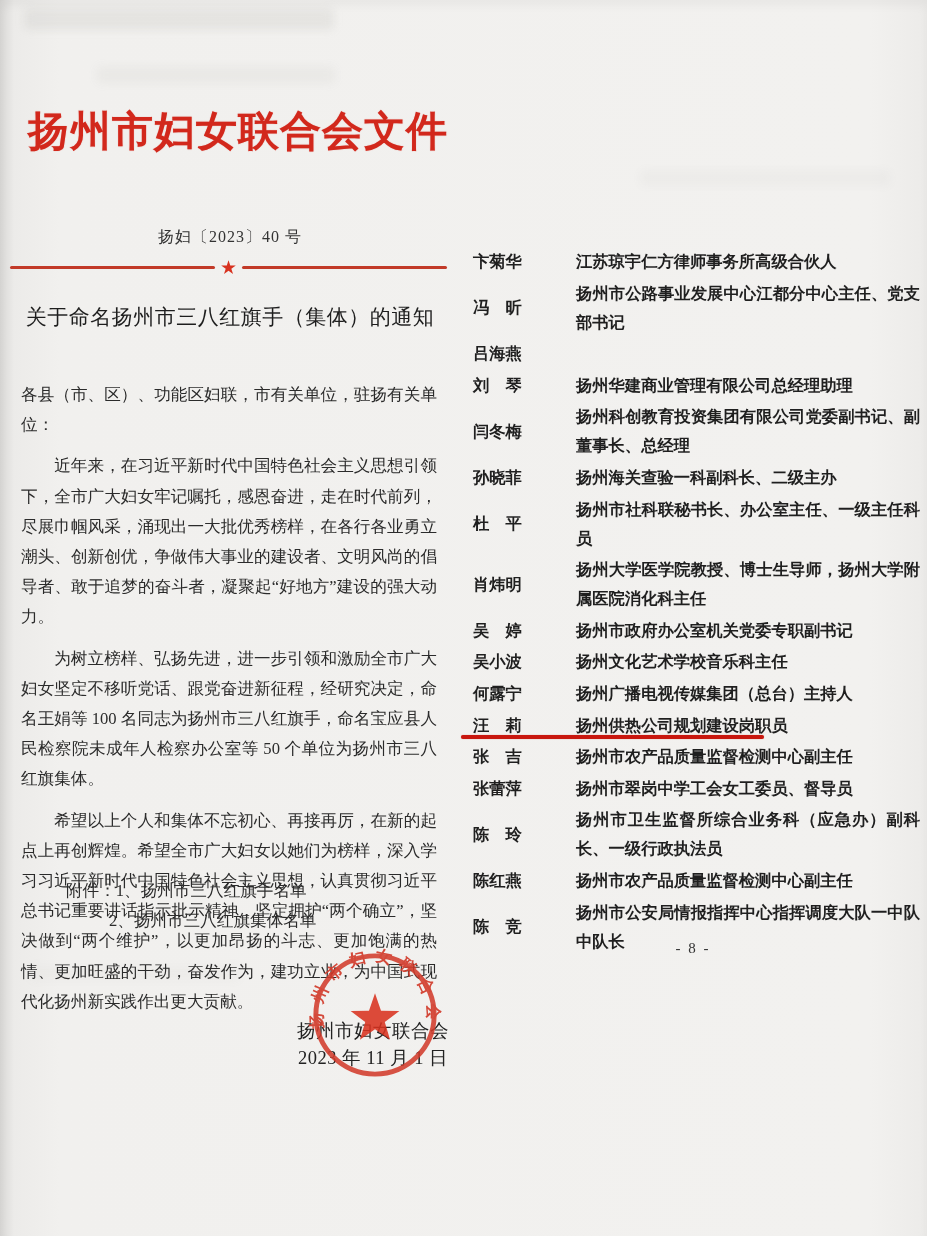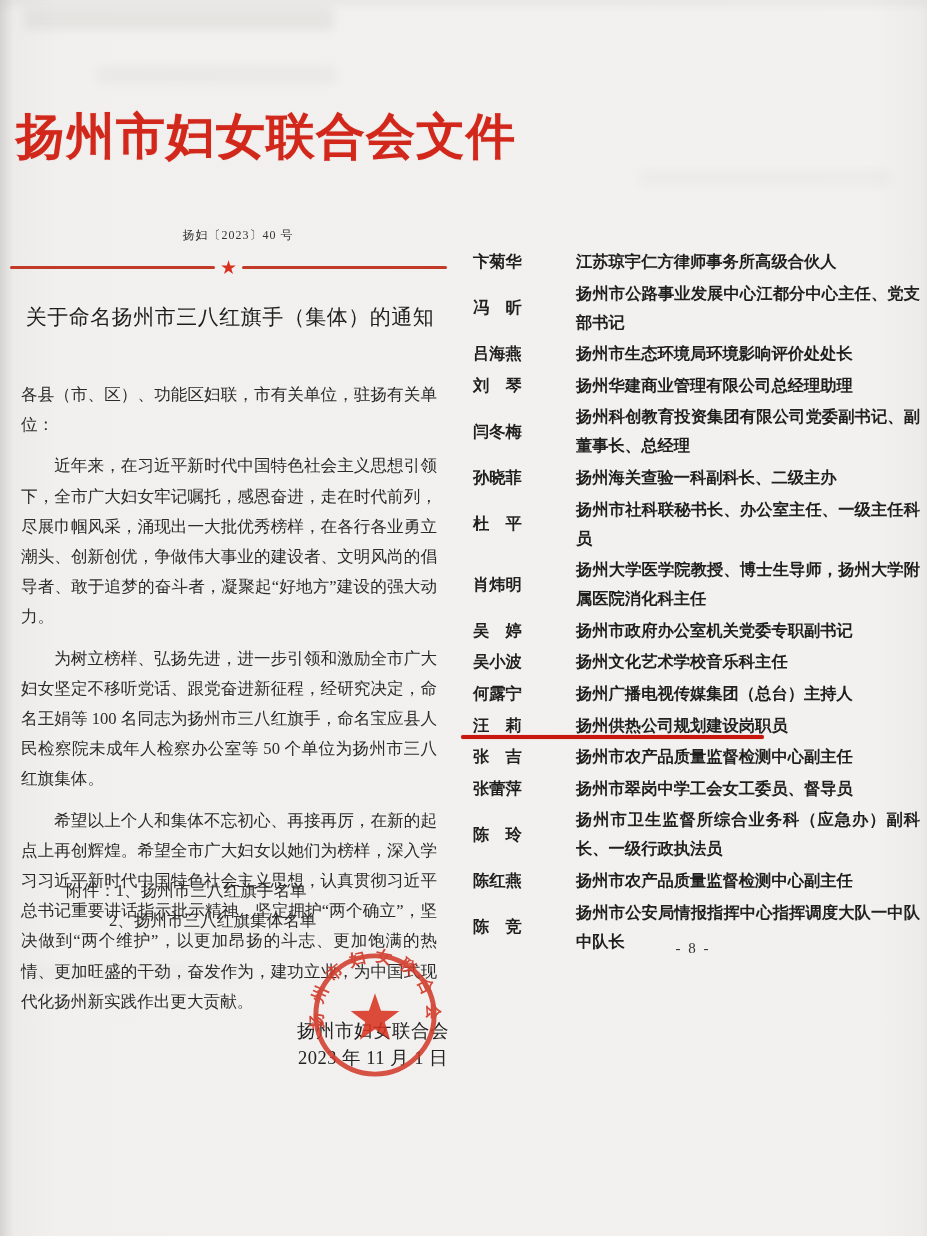"扬州市妇女联合会文件" .doc-title { font-size: 49px -> 41px }
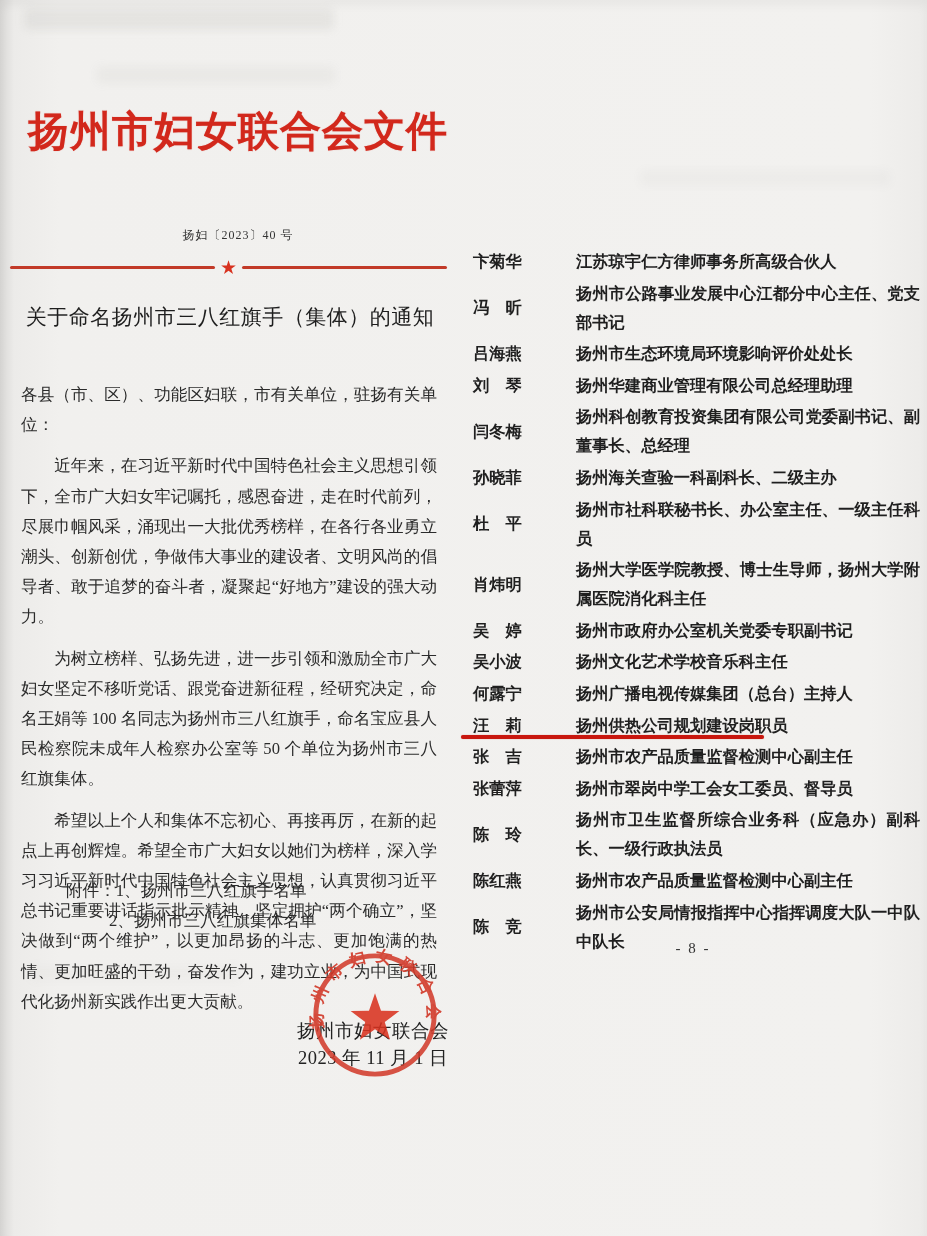"扬妇〔2023〕40 号" .doc-number { font-size: 12px -> 16px; left: 8px -> 0 }
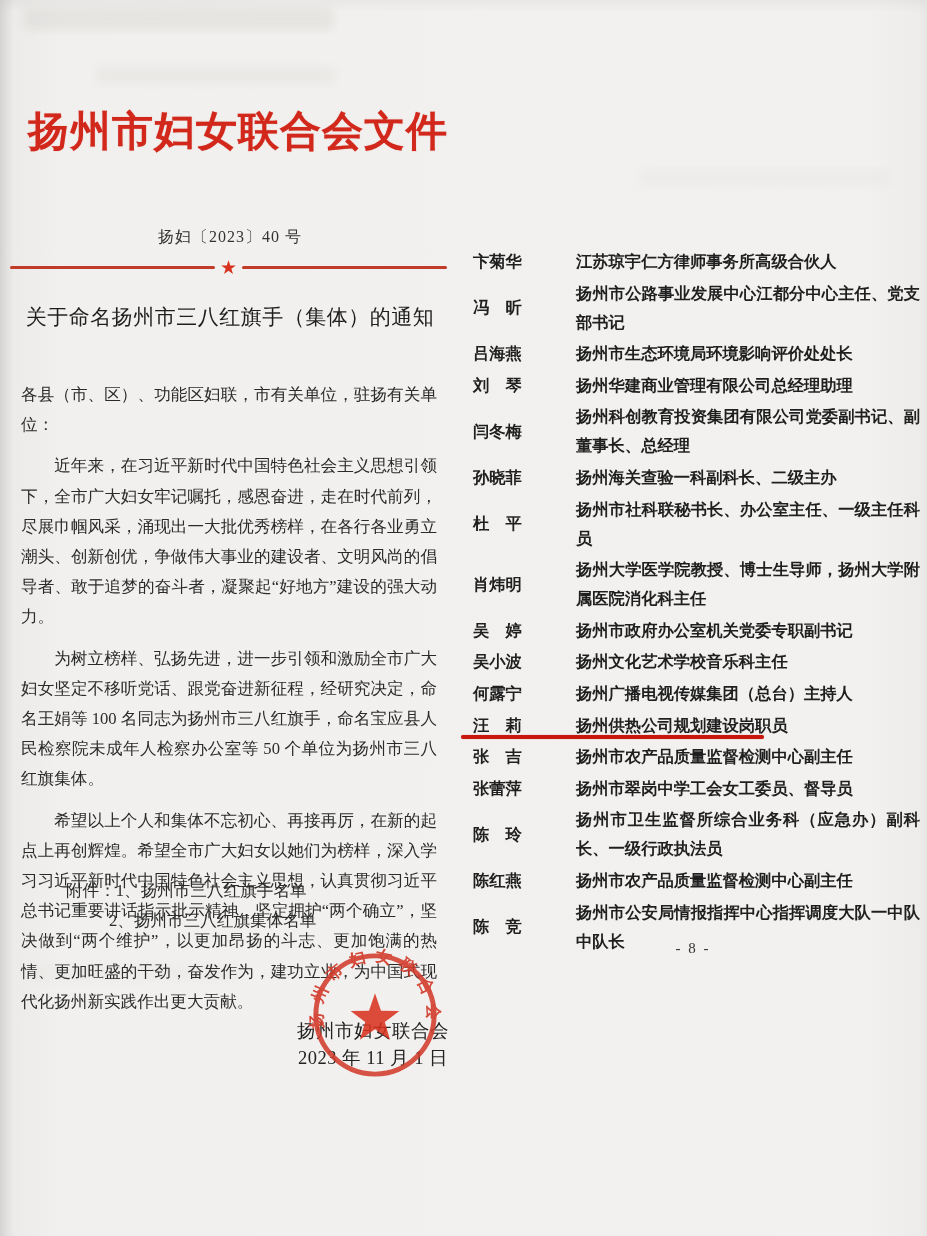"扬州市生态环境局环境影响评价处处长" span.title { html: <span>扬州市生态环境局环境影响评价处处长</span> -> none }
